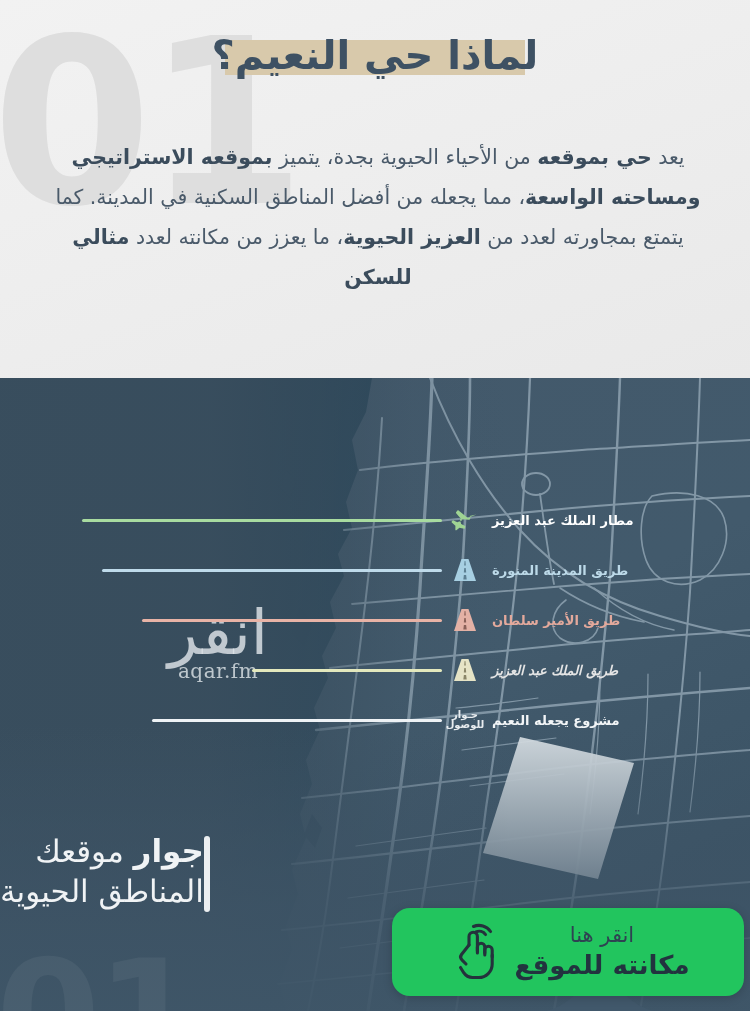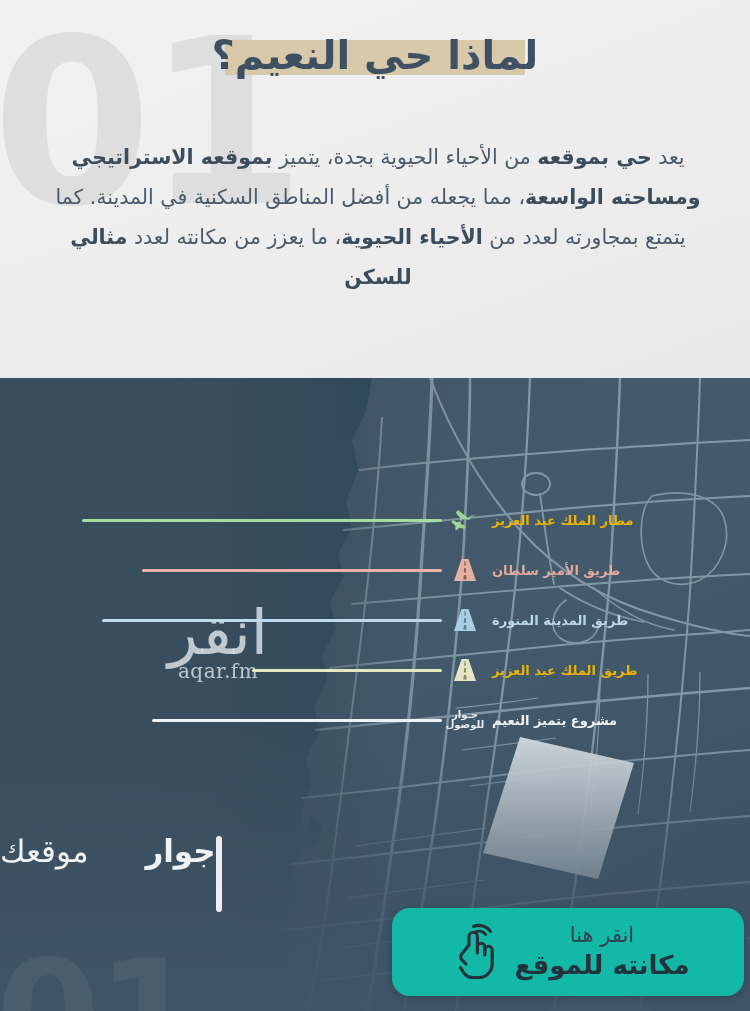"الأحياء الحيوية" b { text: الأحياء -> العزيز }
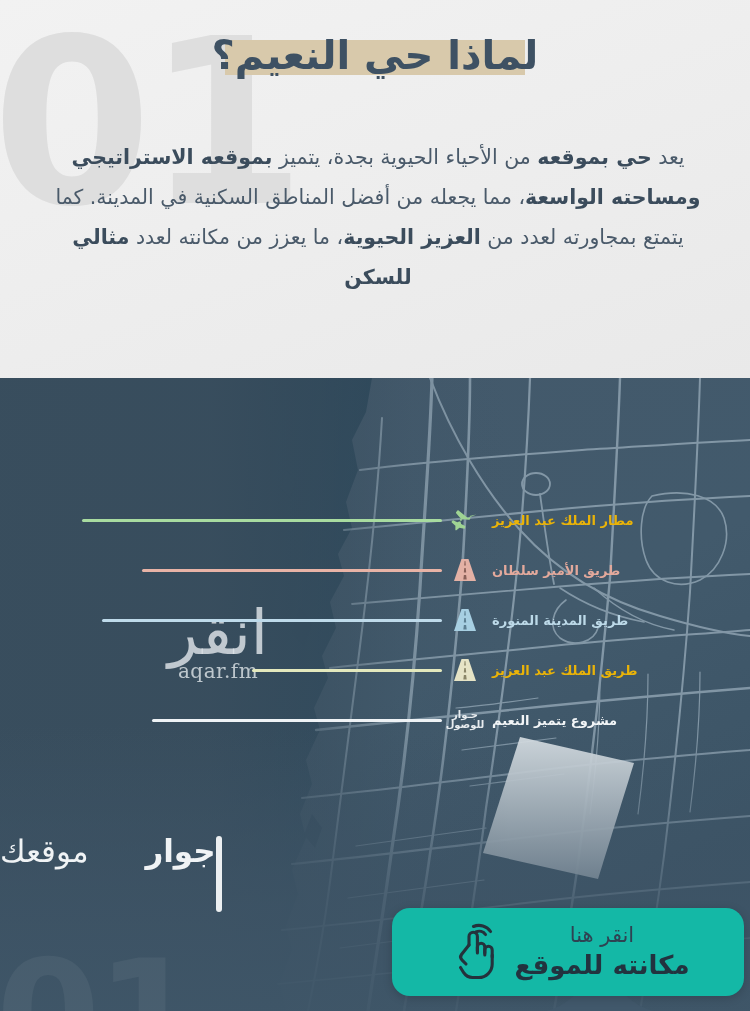"مطار الملك عبد العزيز" div.legend-label { color: #eab308 -> #ffffff }
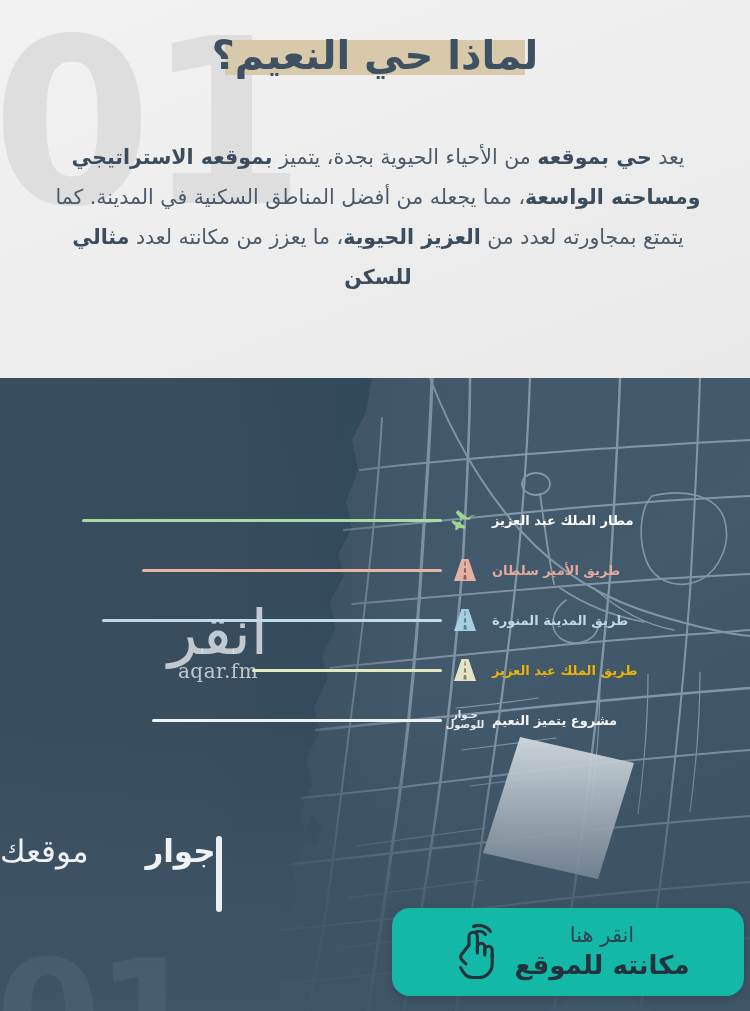"طريق الأمير سلطان" div.legend-row { order: before "طريق المدينة المنورة" -> after "طريق المدينة المنورة" }
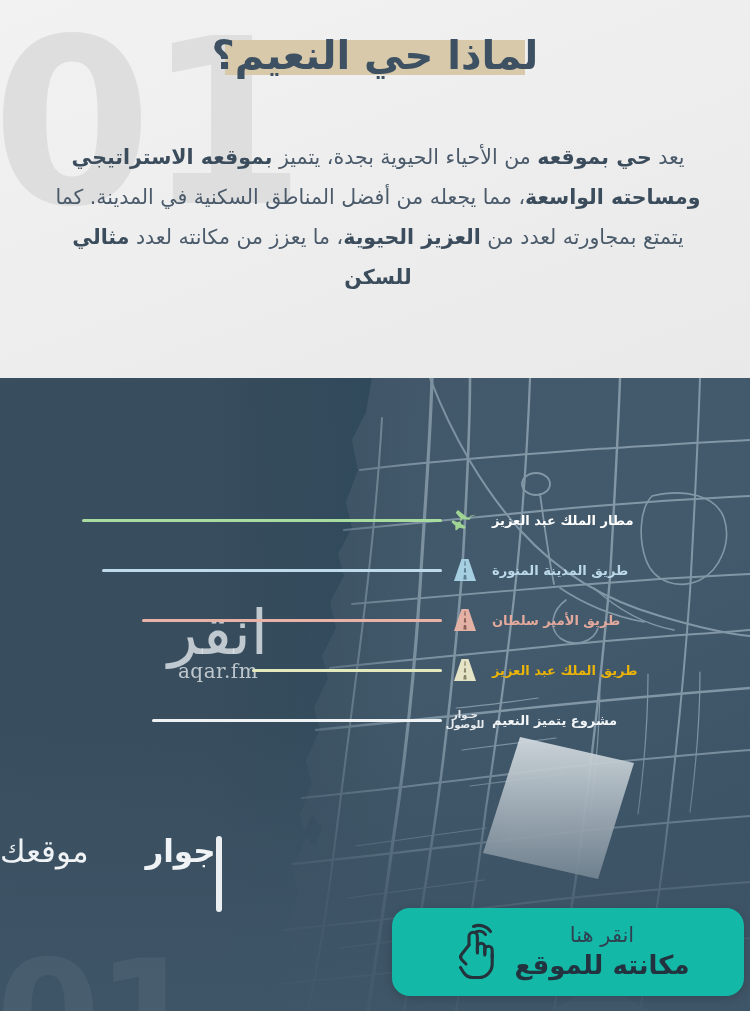"طريق الملك عبد العزيز" div.legend-label { color: #eab308 -> #e5e5e5; font-style: none -> italic }
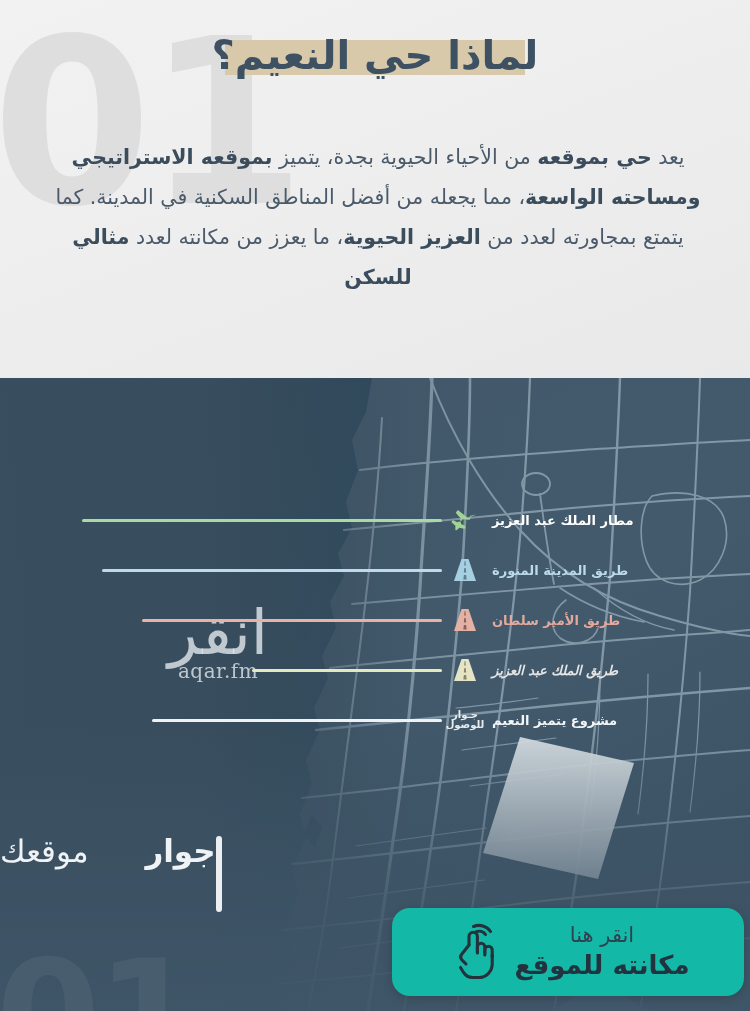"مشروع يتميز النعيم" div.legend-label { text: يتميز -> يجعله }
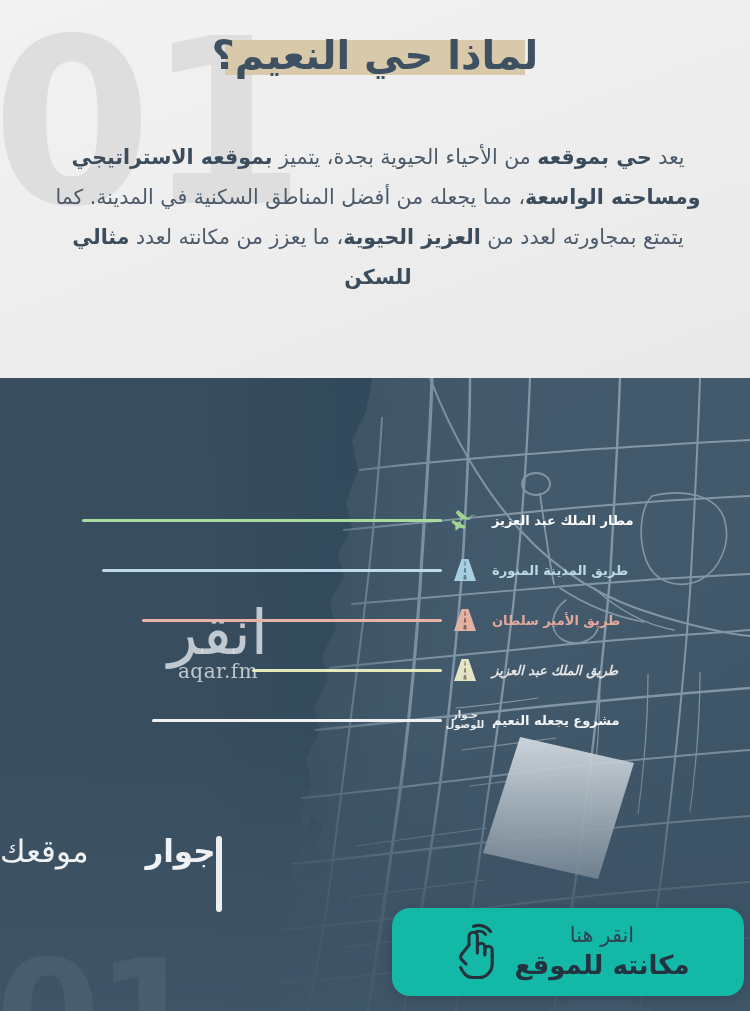"جوار" .bh-line1 b { margin-left: 47px -> none }
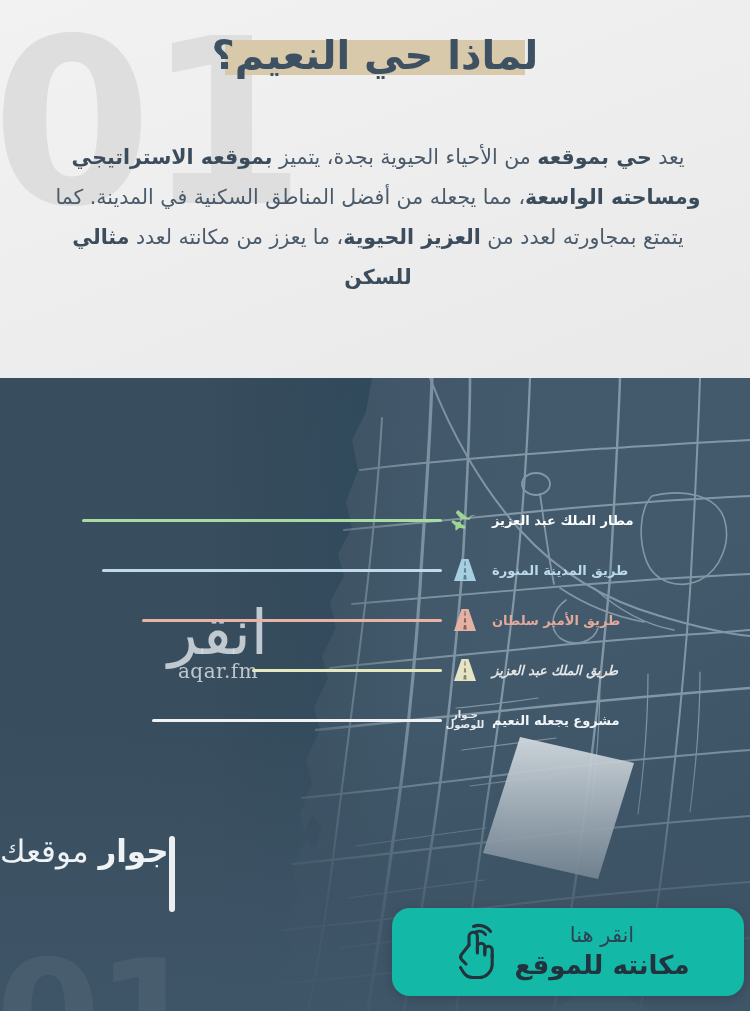"المناطق الحيوية" div.bh-line2 { html: none -> <div>المناطق الحيوية</div> }
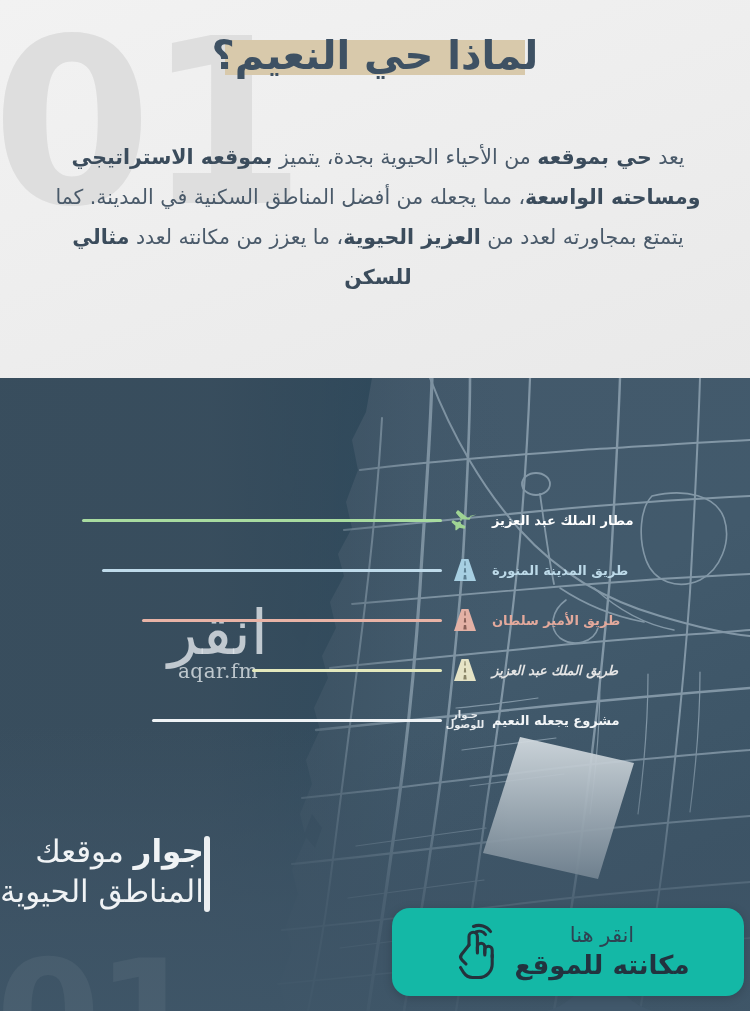"انقر هنا" #cta { background: #14b8a6 -> #22c55e }
